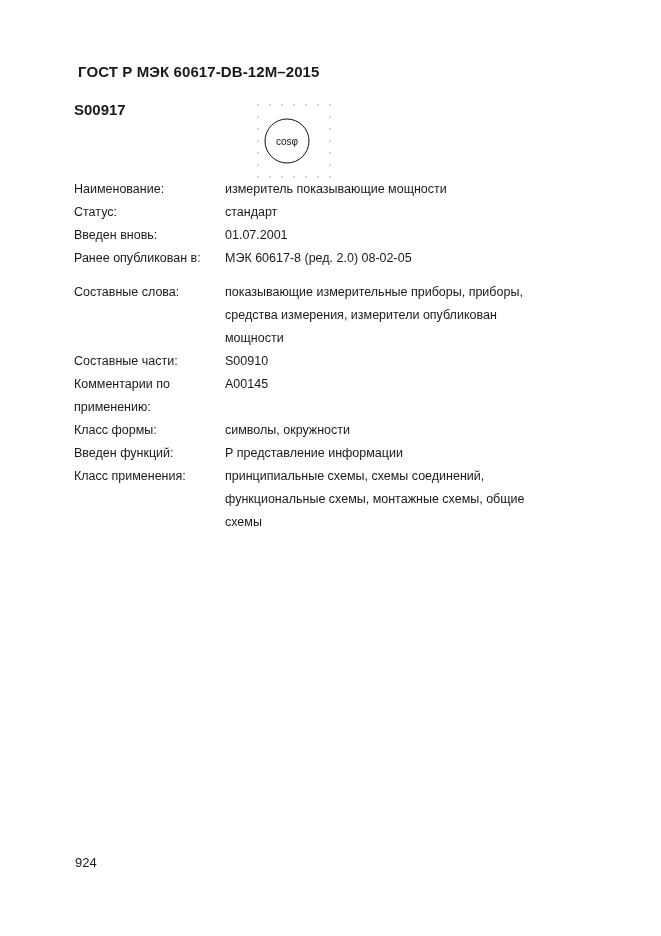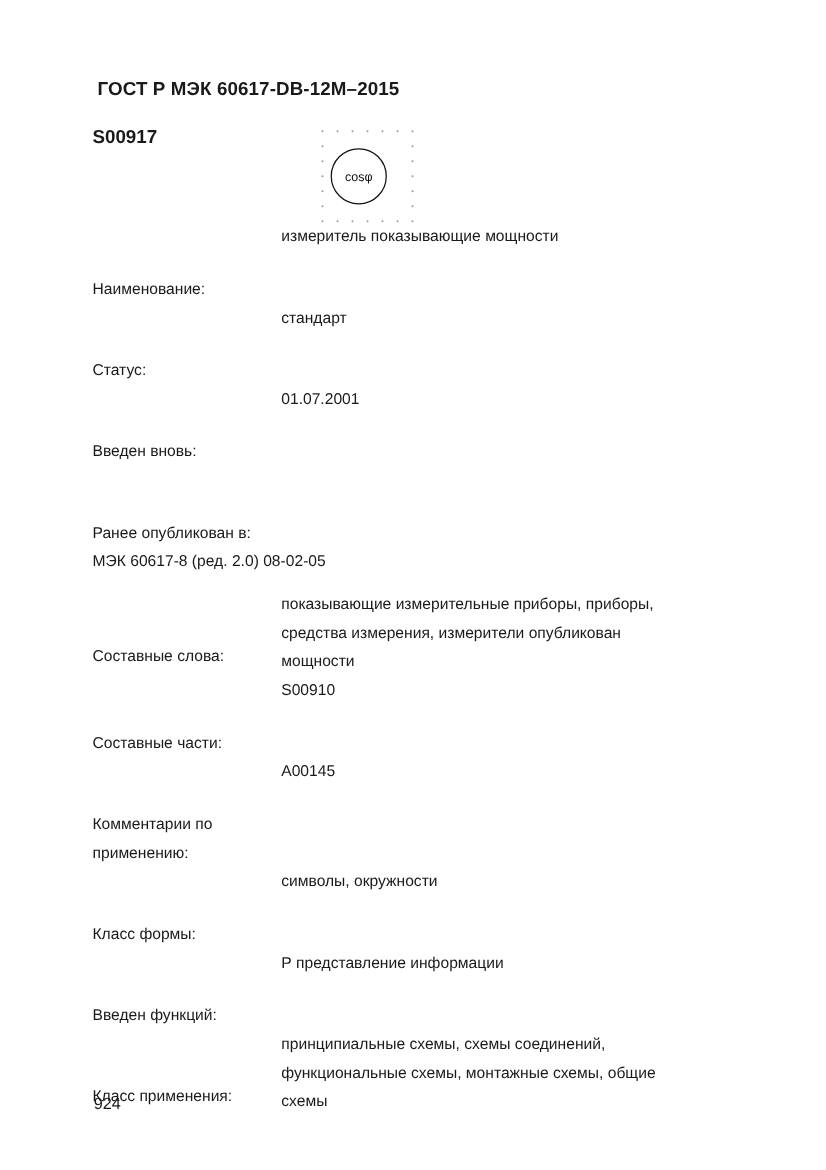"Наименование:" .row .label { margin-top: 42px -> none }
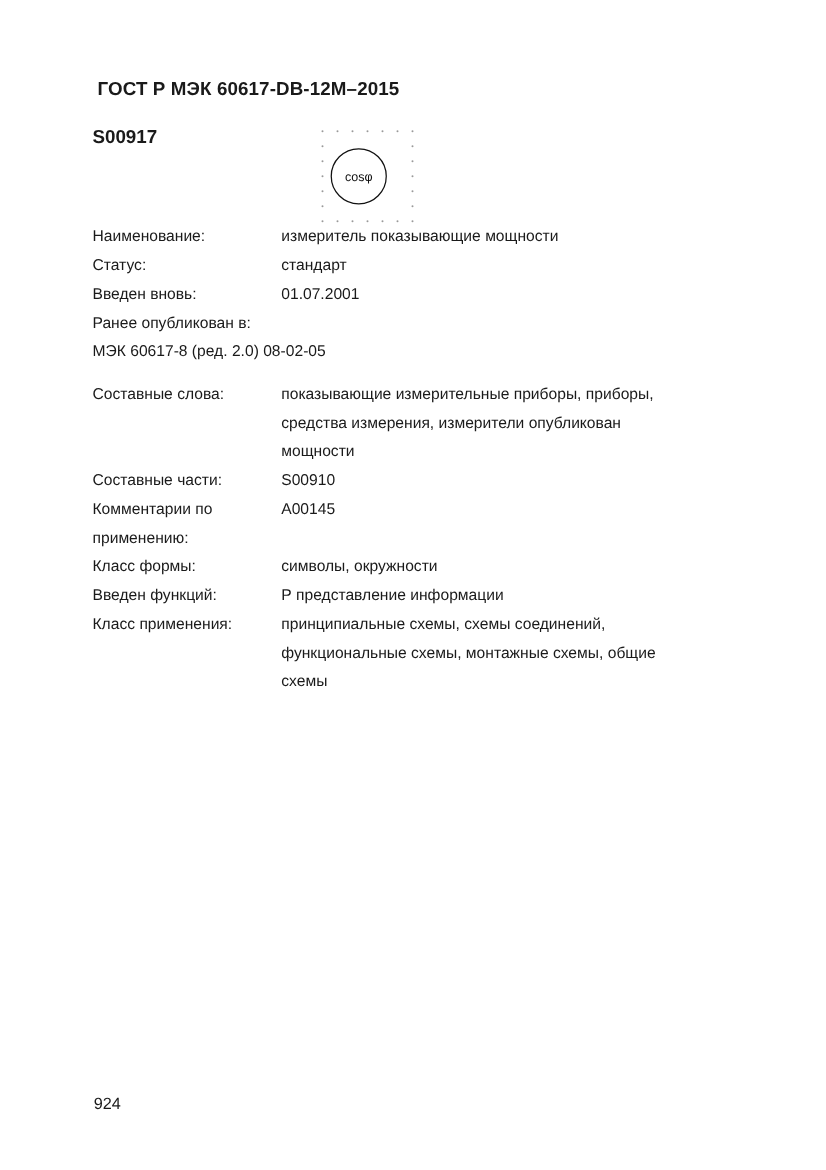"Ранее опубликован в:" .row.gap-after { flex-direction: column -> none }
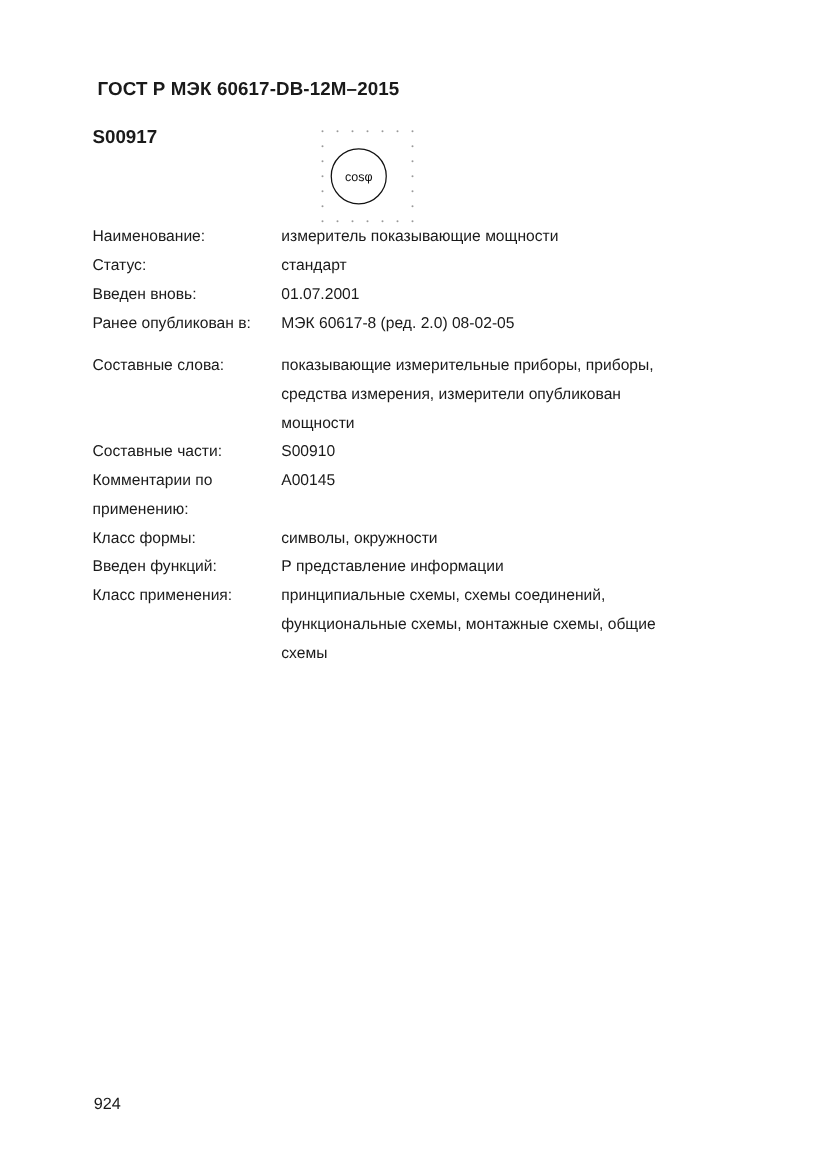"924" .page-number { margin-top: 20px -> none }
